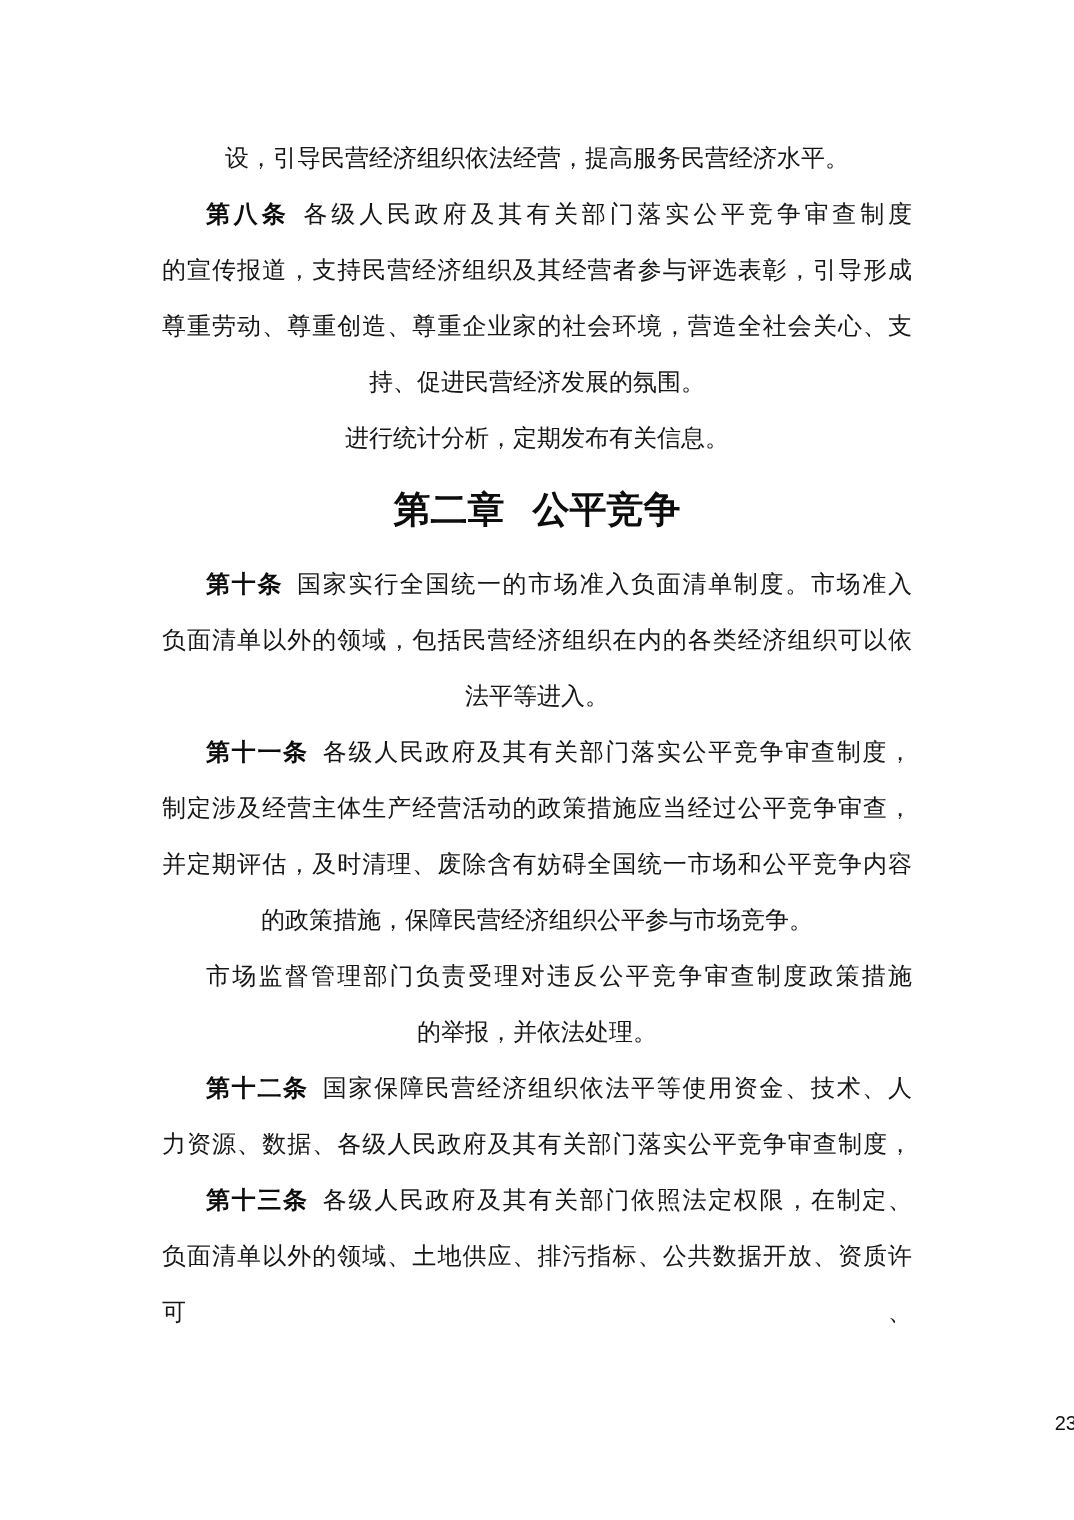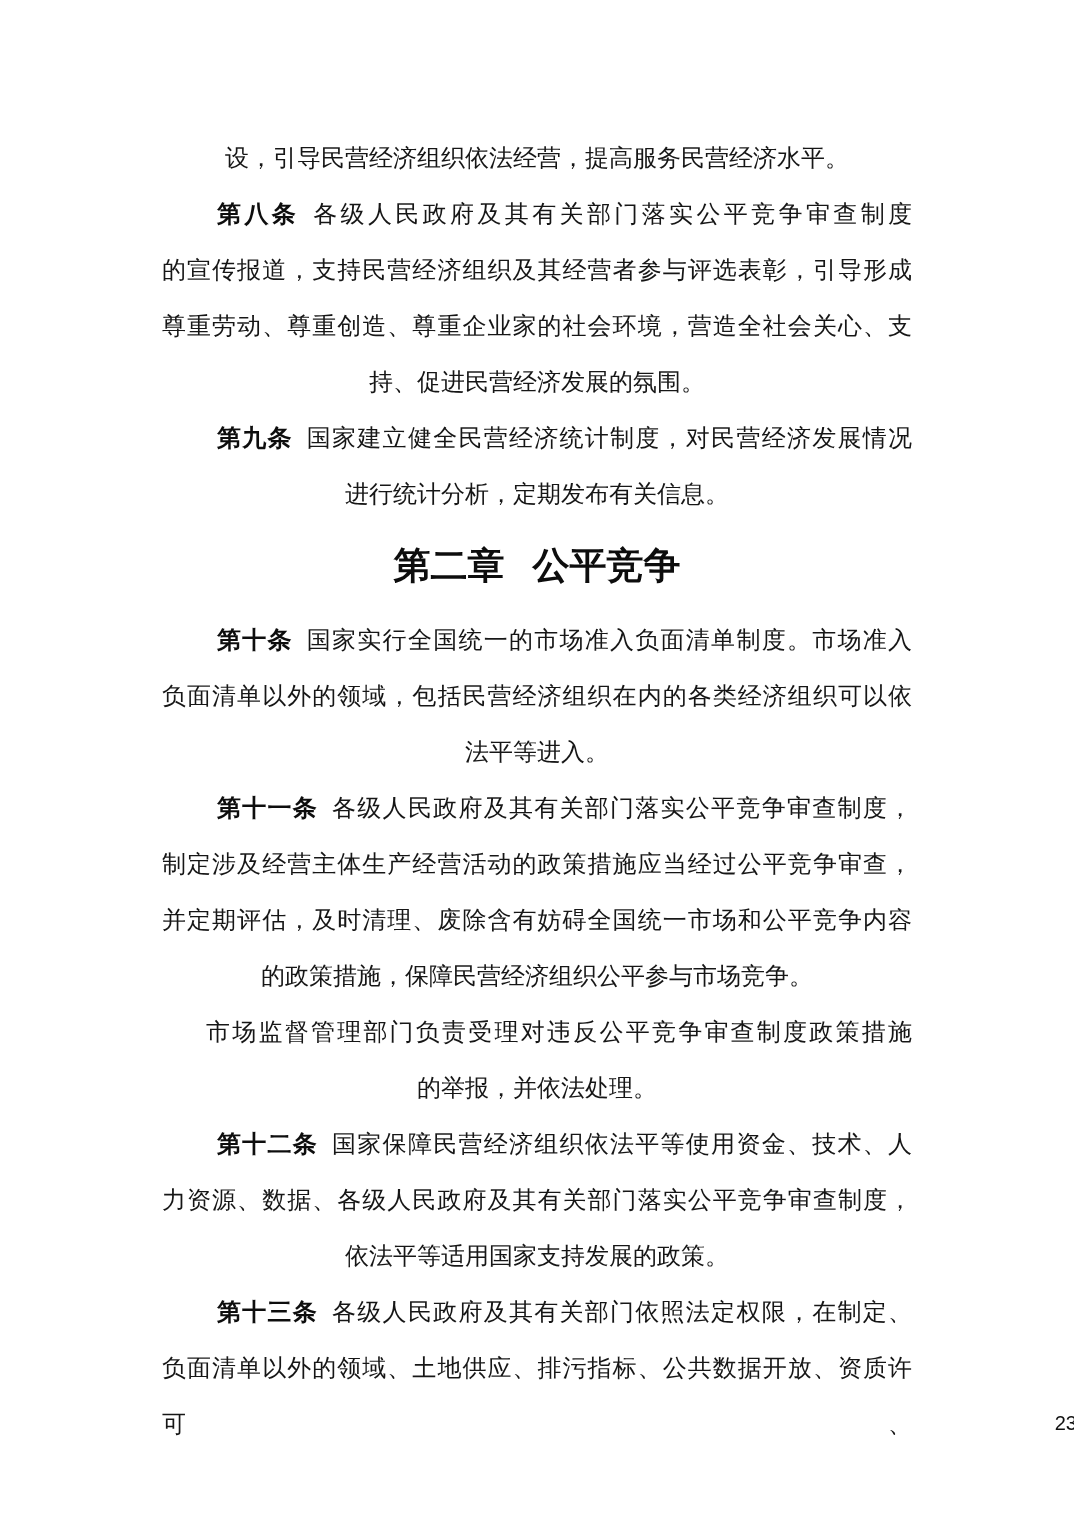"第八条" .article-label { margin-left: 11px -> none }
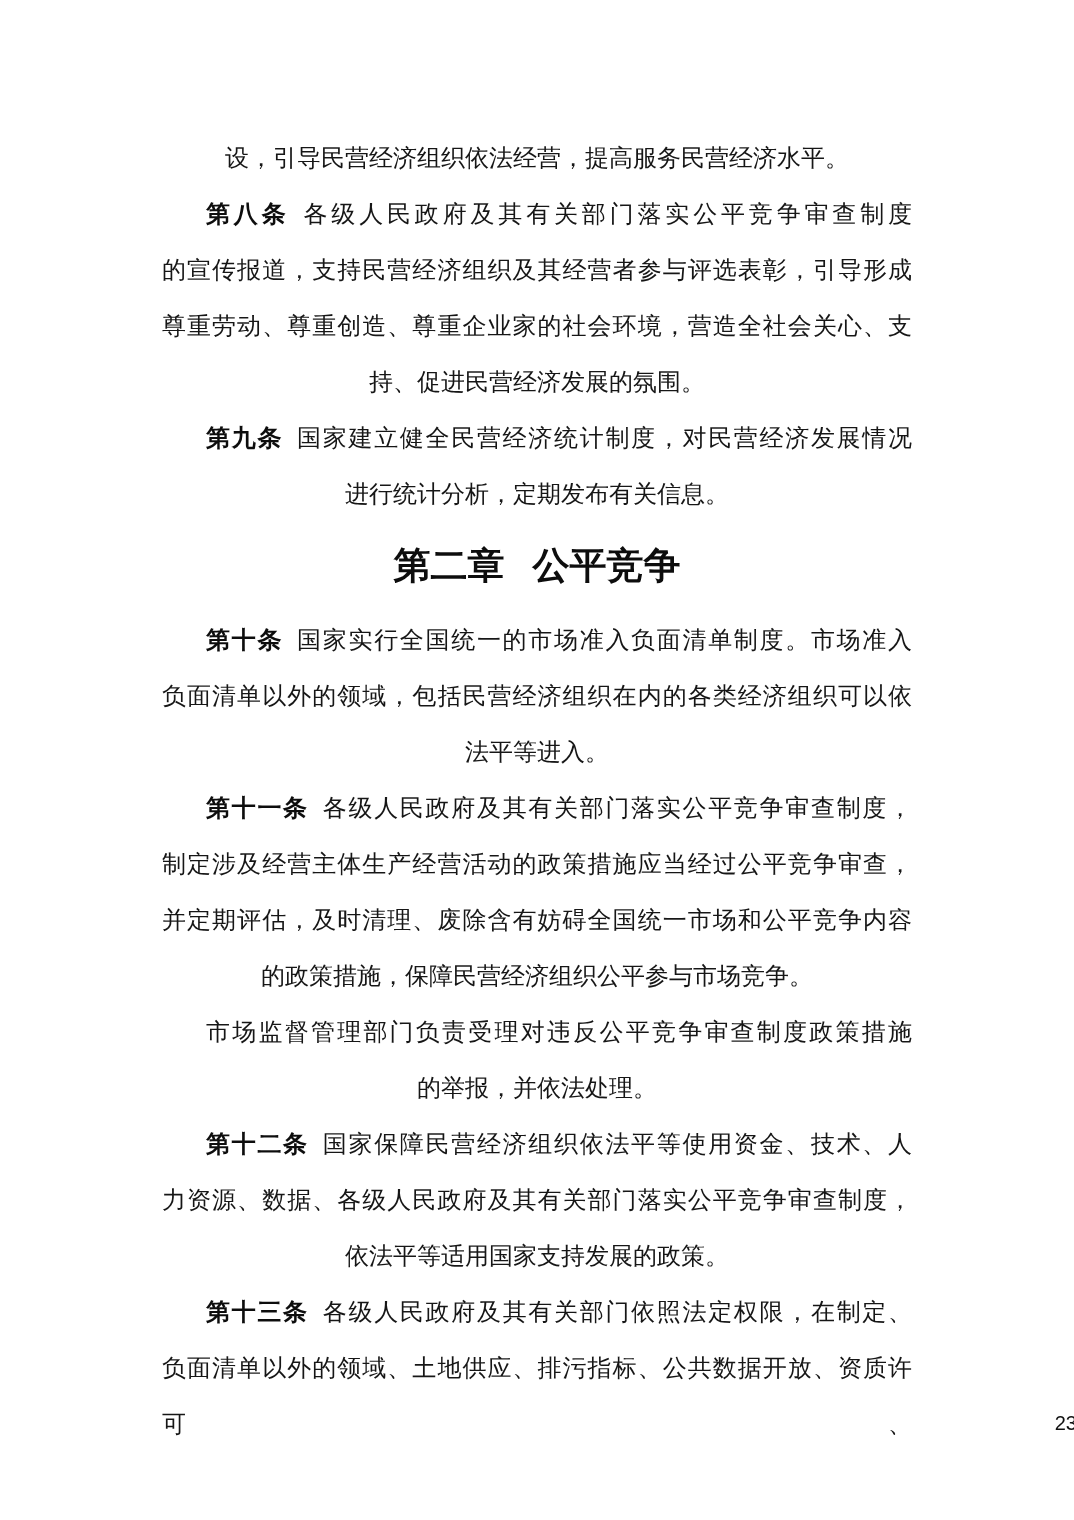"第九条 国家建立健全民营经济统计制度，对民营经济发展情况" div.line { html: <div><span>第九条</span><span>国家建立健全民营经济统计制度，对民营经济发展情况</span></div> -> none }
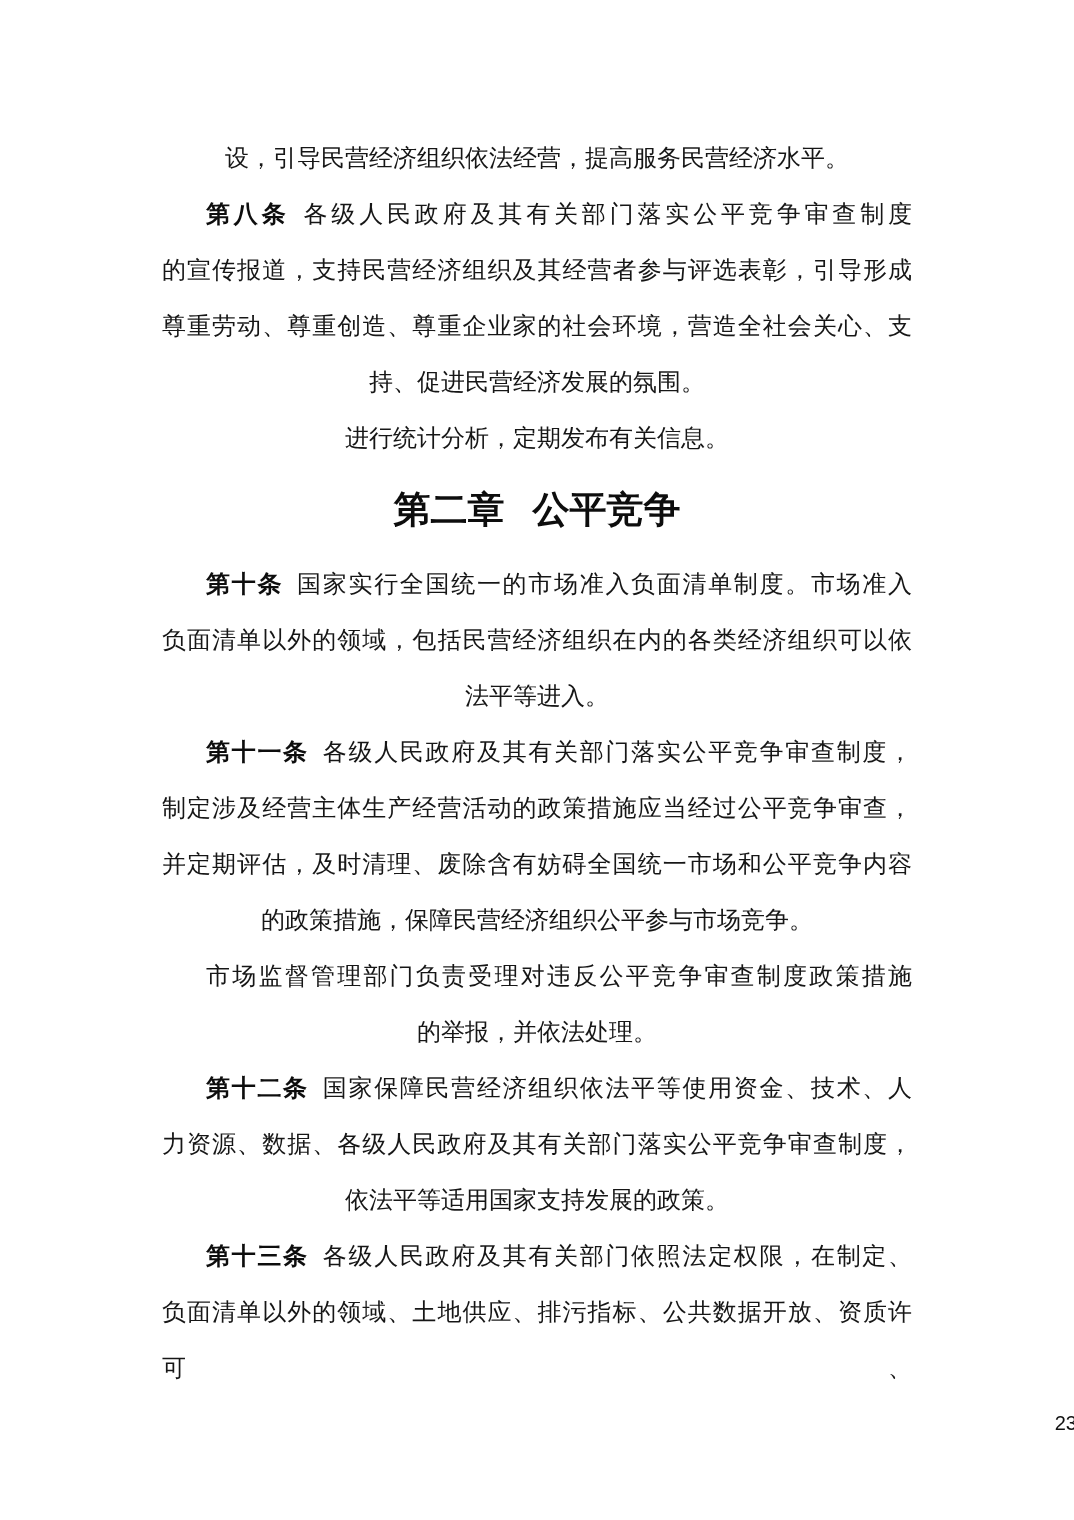"依法平等适用国家支持发展的政策。" div.line { html: <div><span>依法平等适用国家支持发展的政策。</span></div> -> none }
